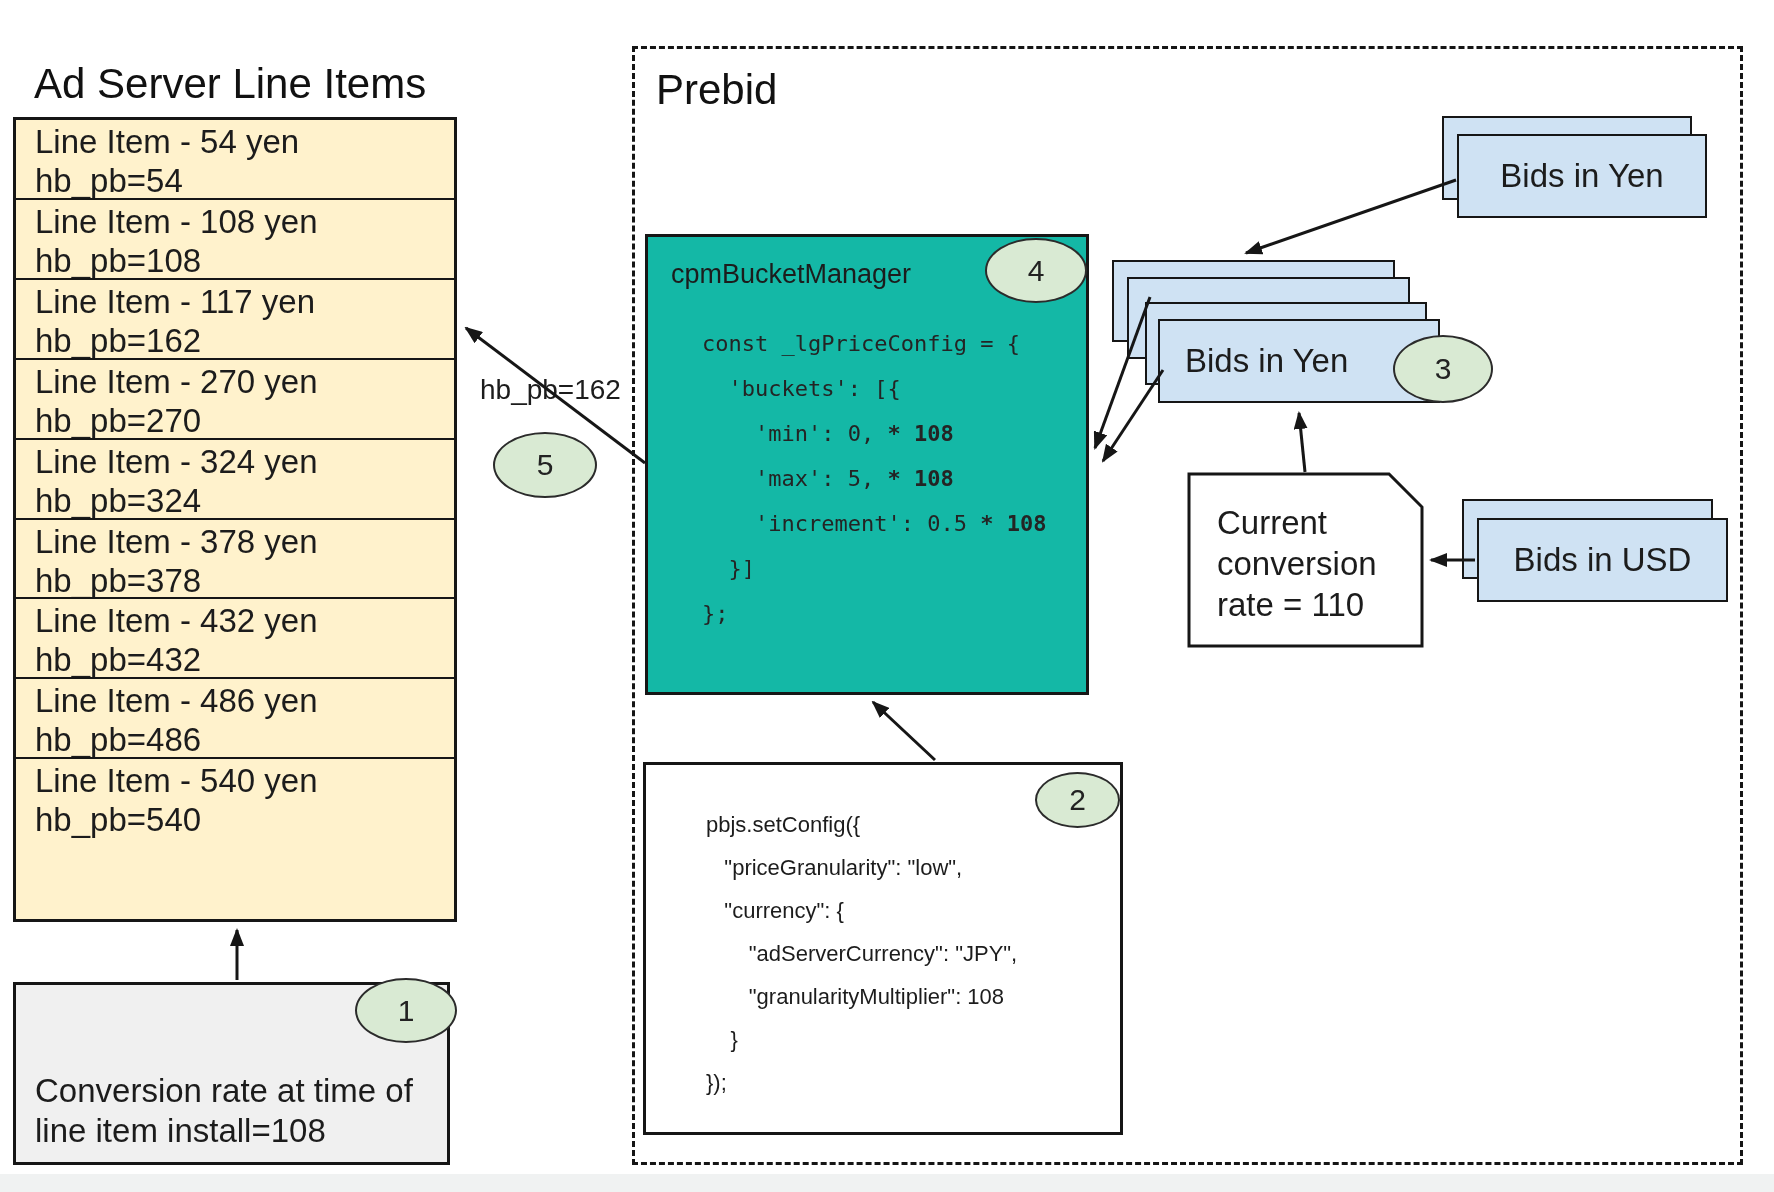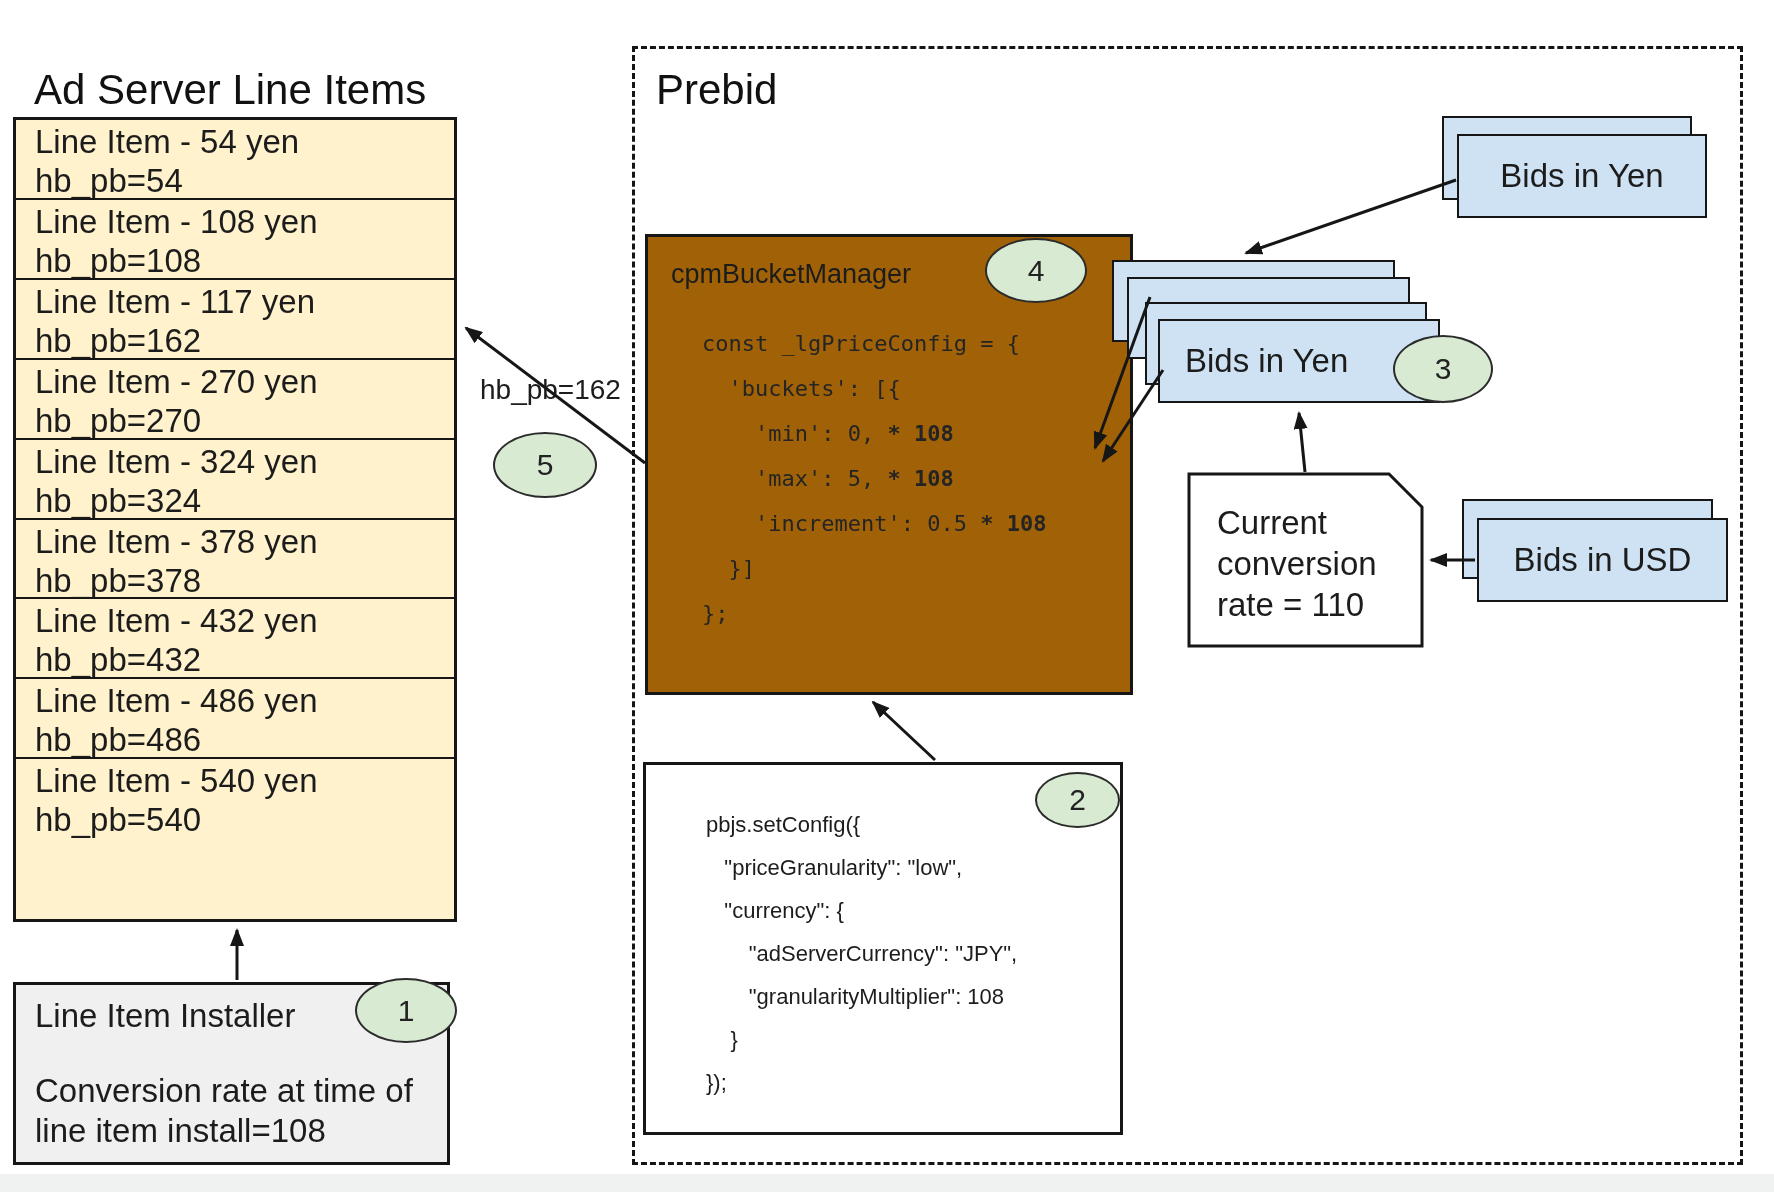"Ad Server Line Items" div.abs { top: 66px -> 60px }
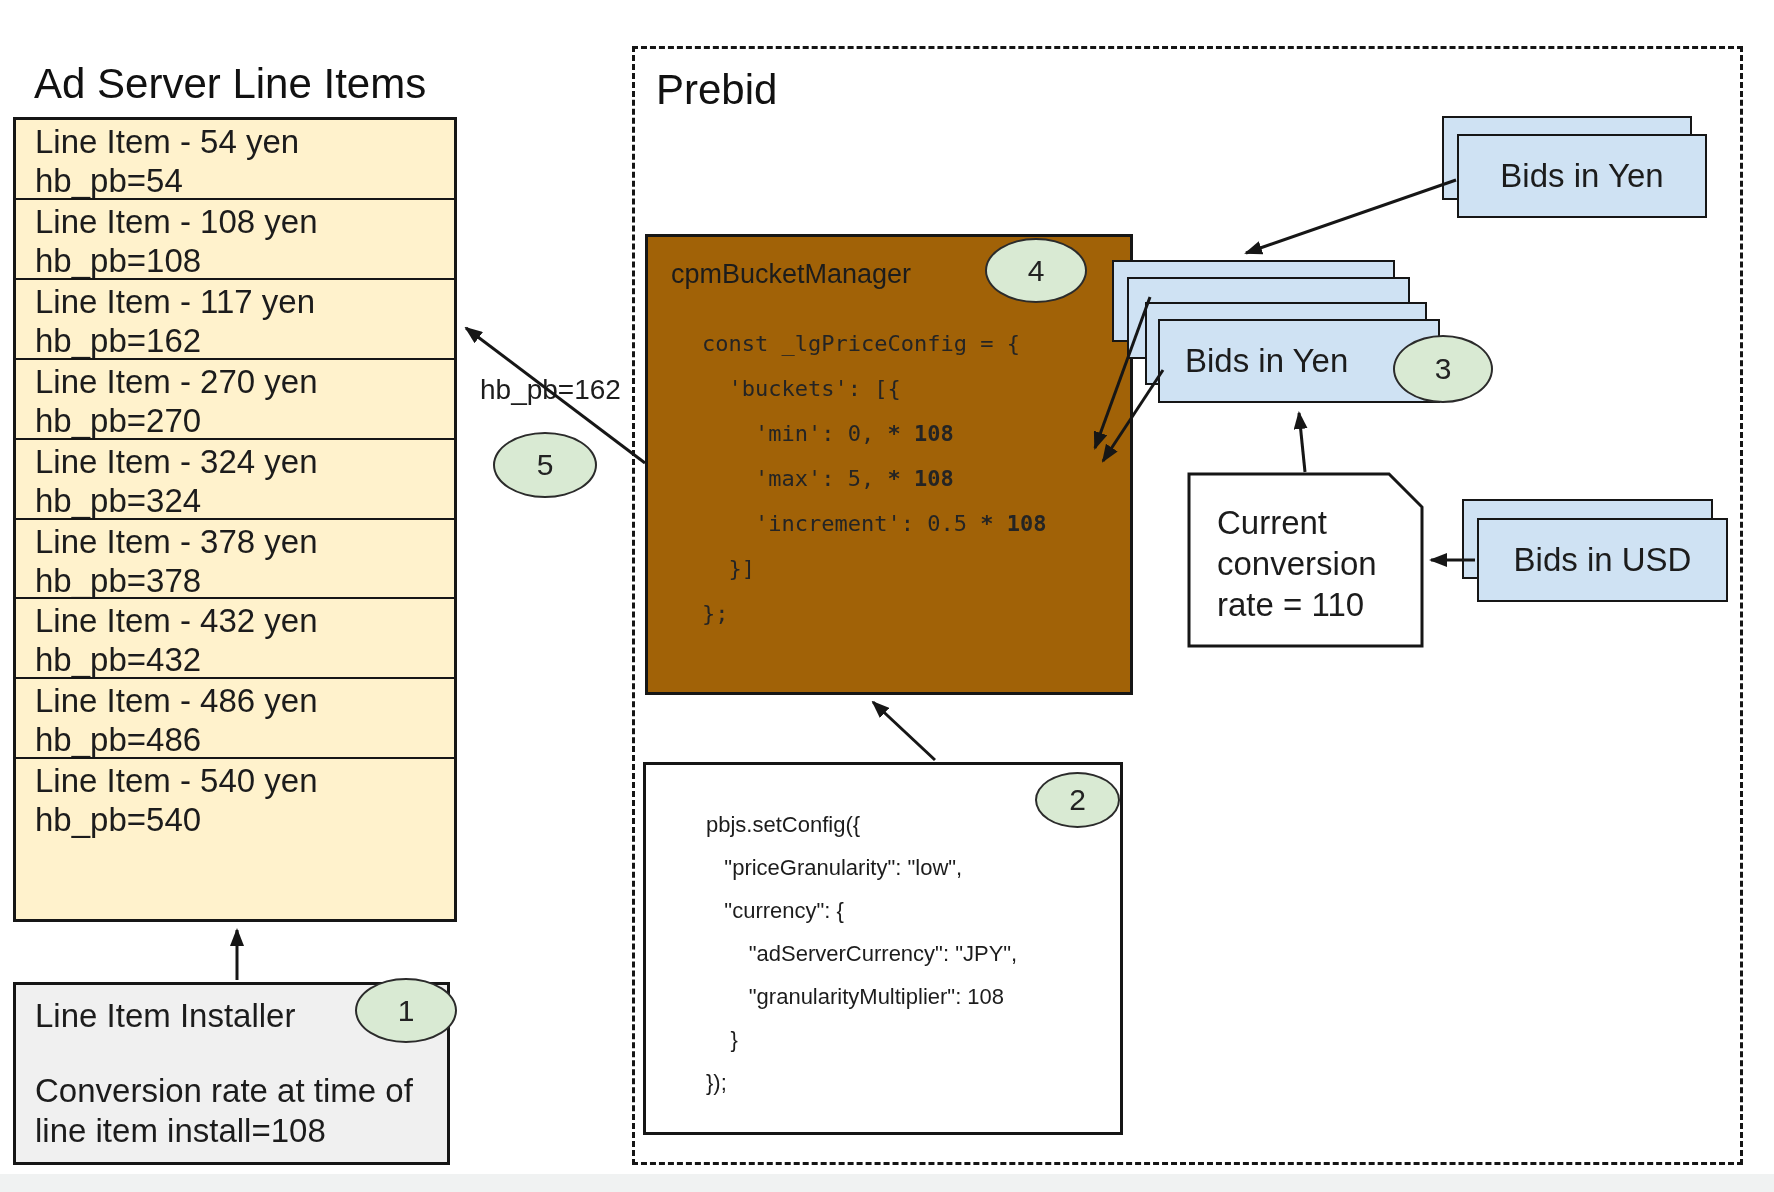"cpmBucketManager" #bucket-box { background: #a16207 -> #14b8a6; width: 488px -> 444px }
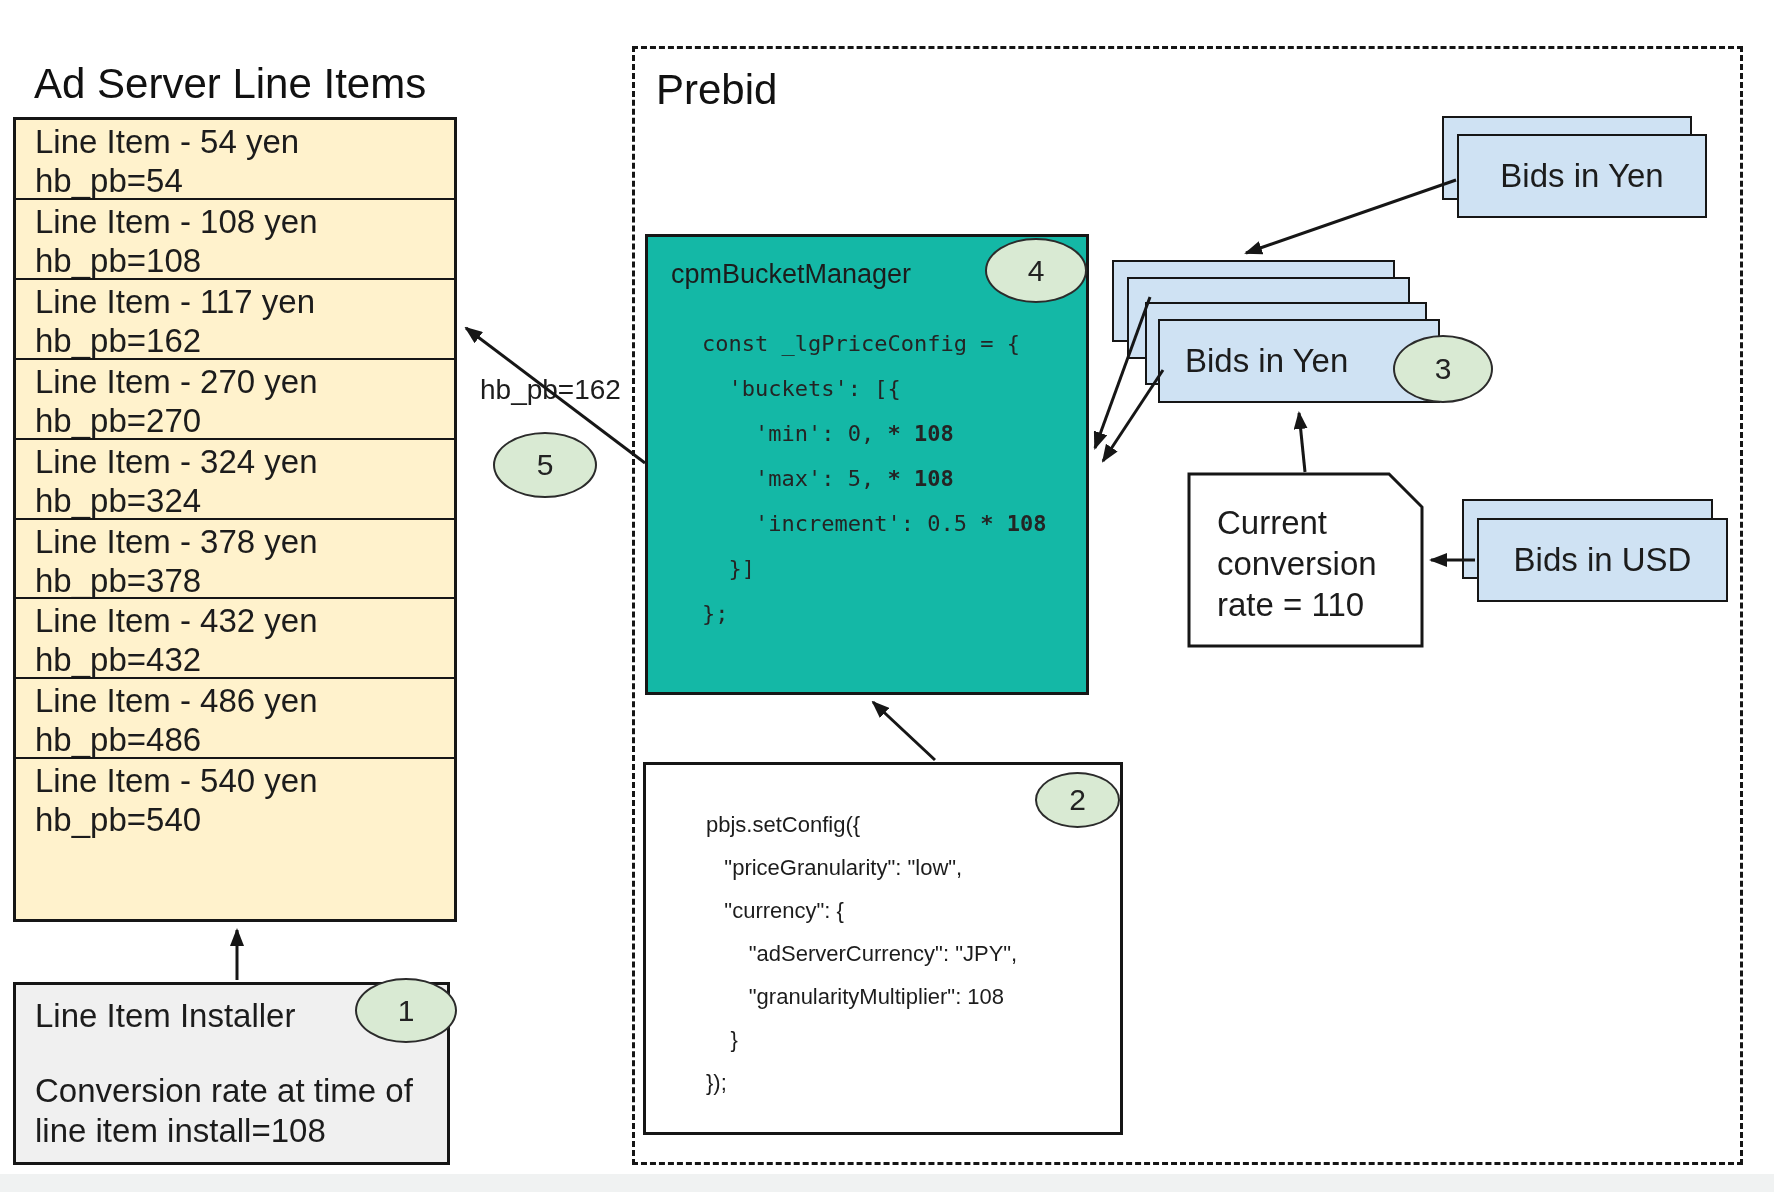"Line Item Installer" div.t { html: <div>Line Item Installer</div> -> none }
